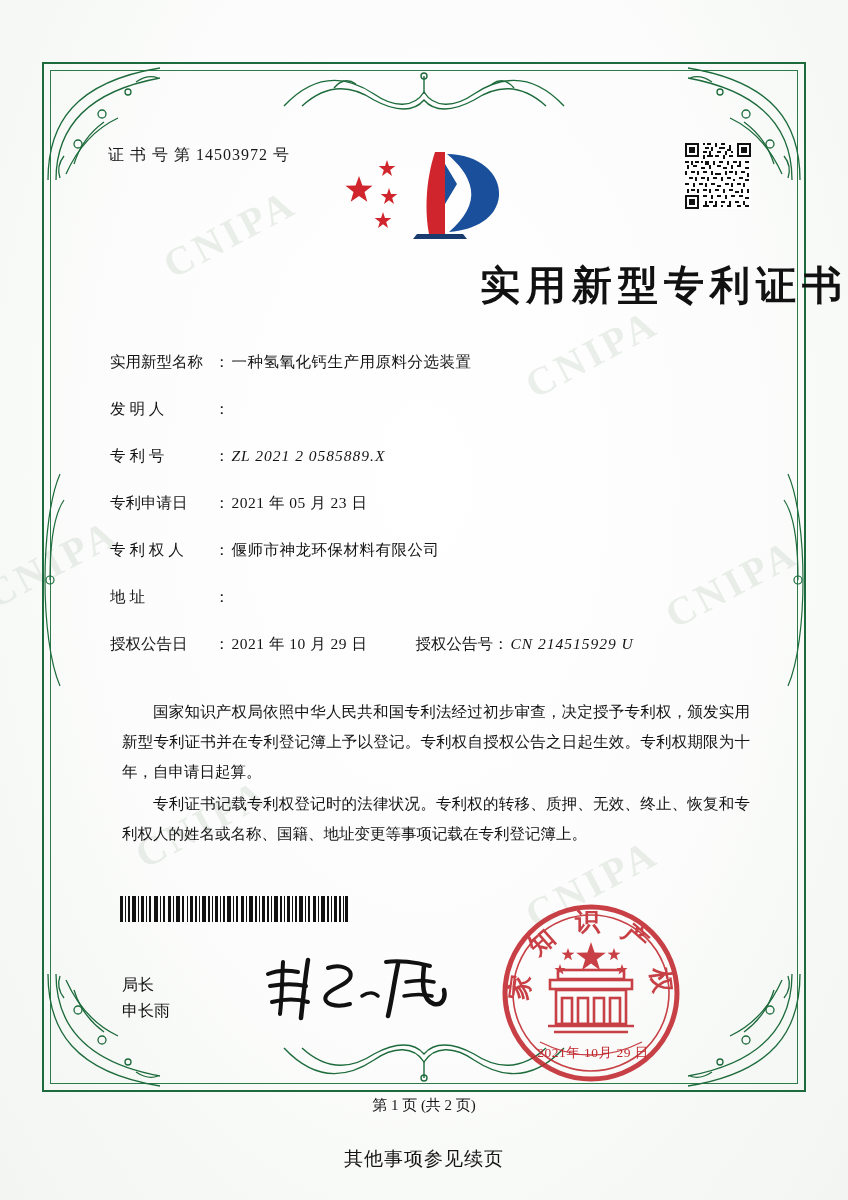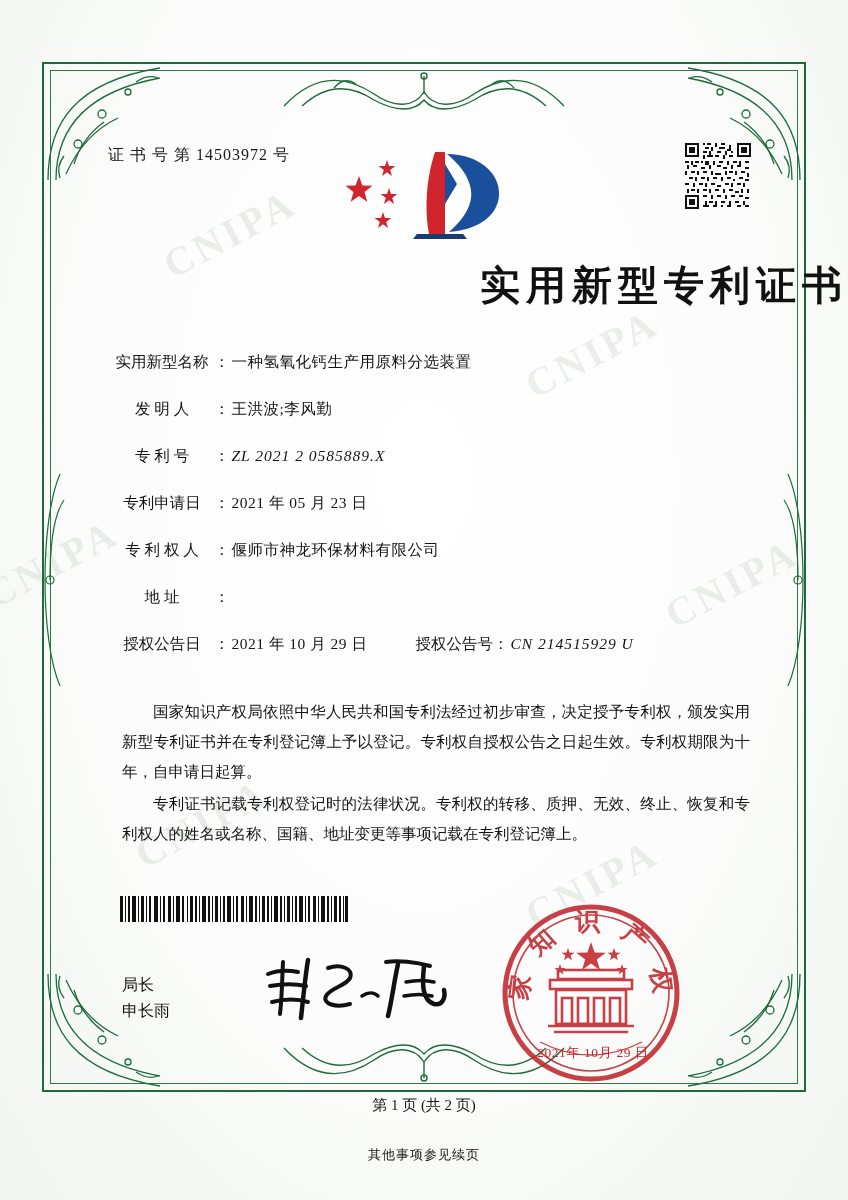"实用新型名称" .field-label { text-align: center -> none }
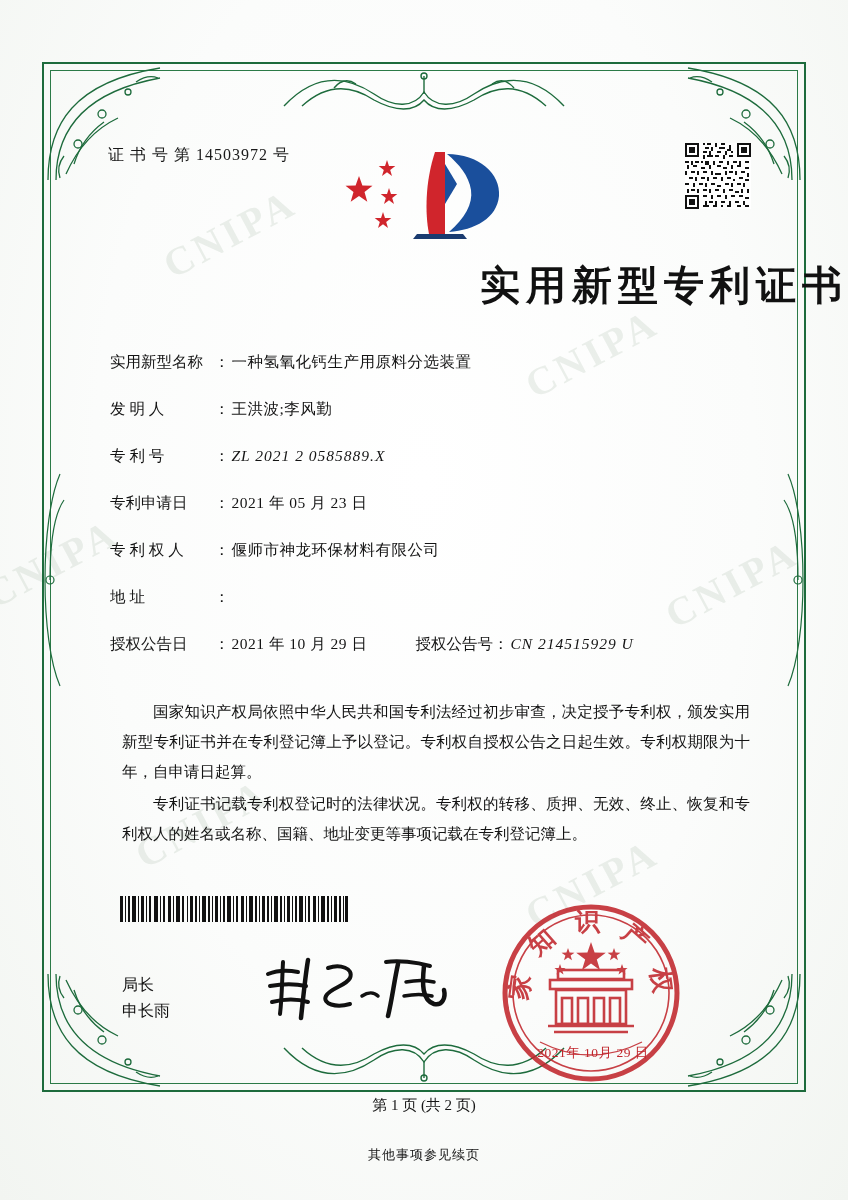"王洪波;李风勤" span.field-value { html: <span>王洪波;李风勤</span> -> none }
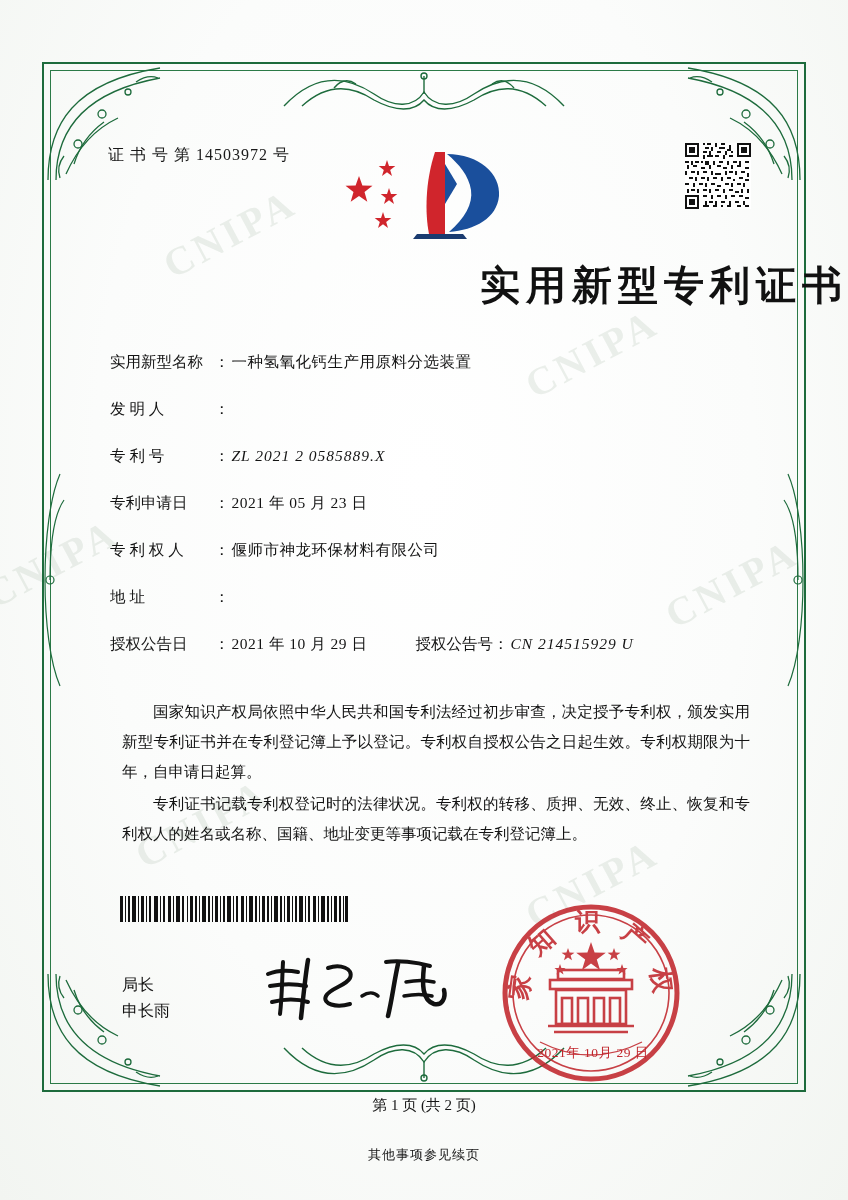"其他事项参见续页" .note-foot { font-size: 13px -> 19px }
